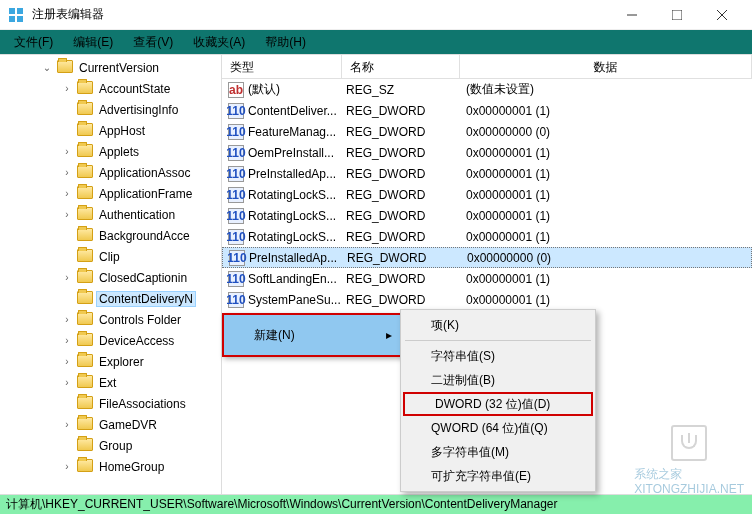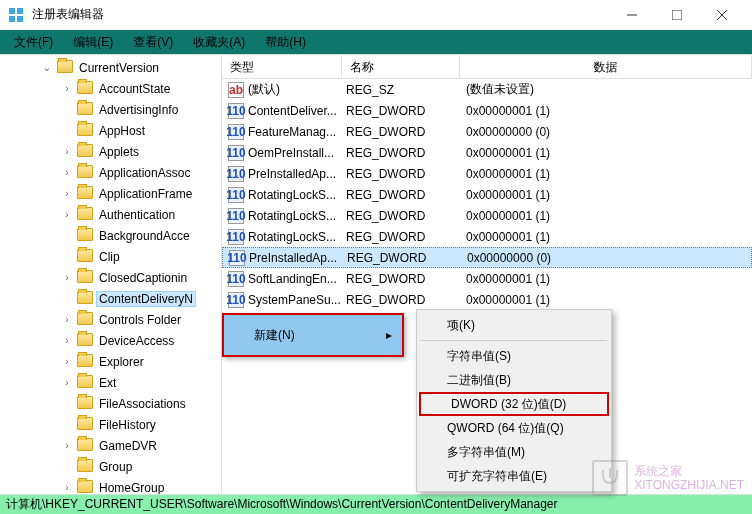"项(K)" .ctx-submenu { left: 194px -> 178px }
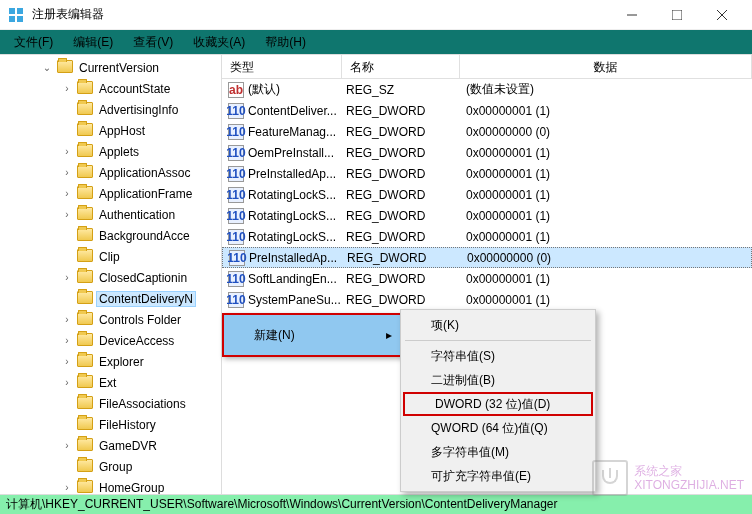"FileHistory" div.tree-node { html: <div> <span></span> <span> <span></span> </span> <span>FileHistory</span> </div> -> none }
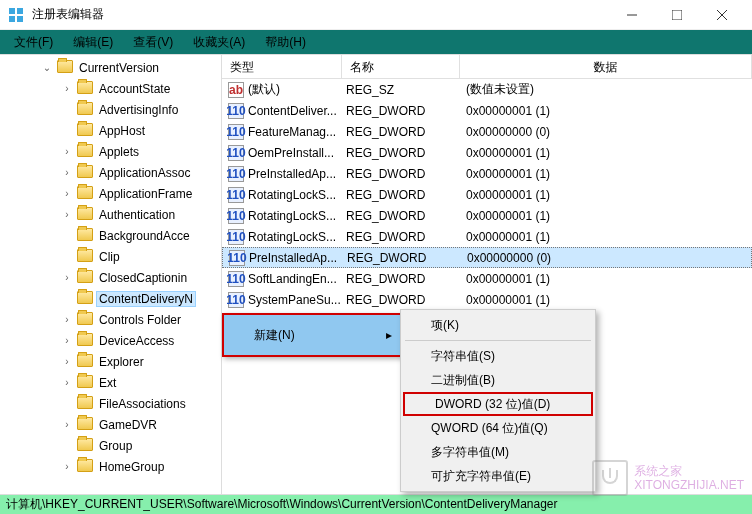"系统之家" .watermark { color: #a21caf -> #0369a1; flex-direction: none -> column }
